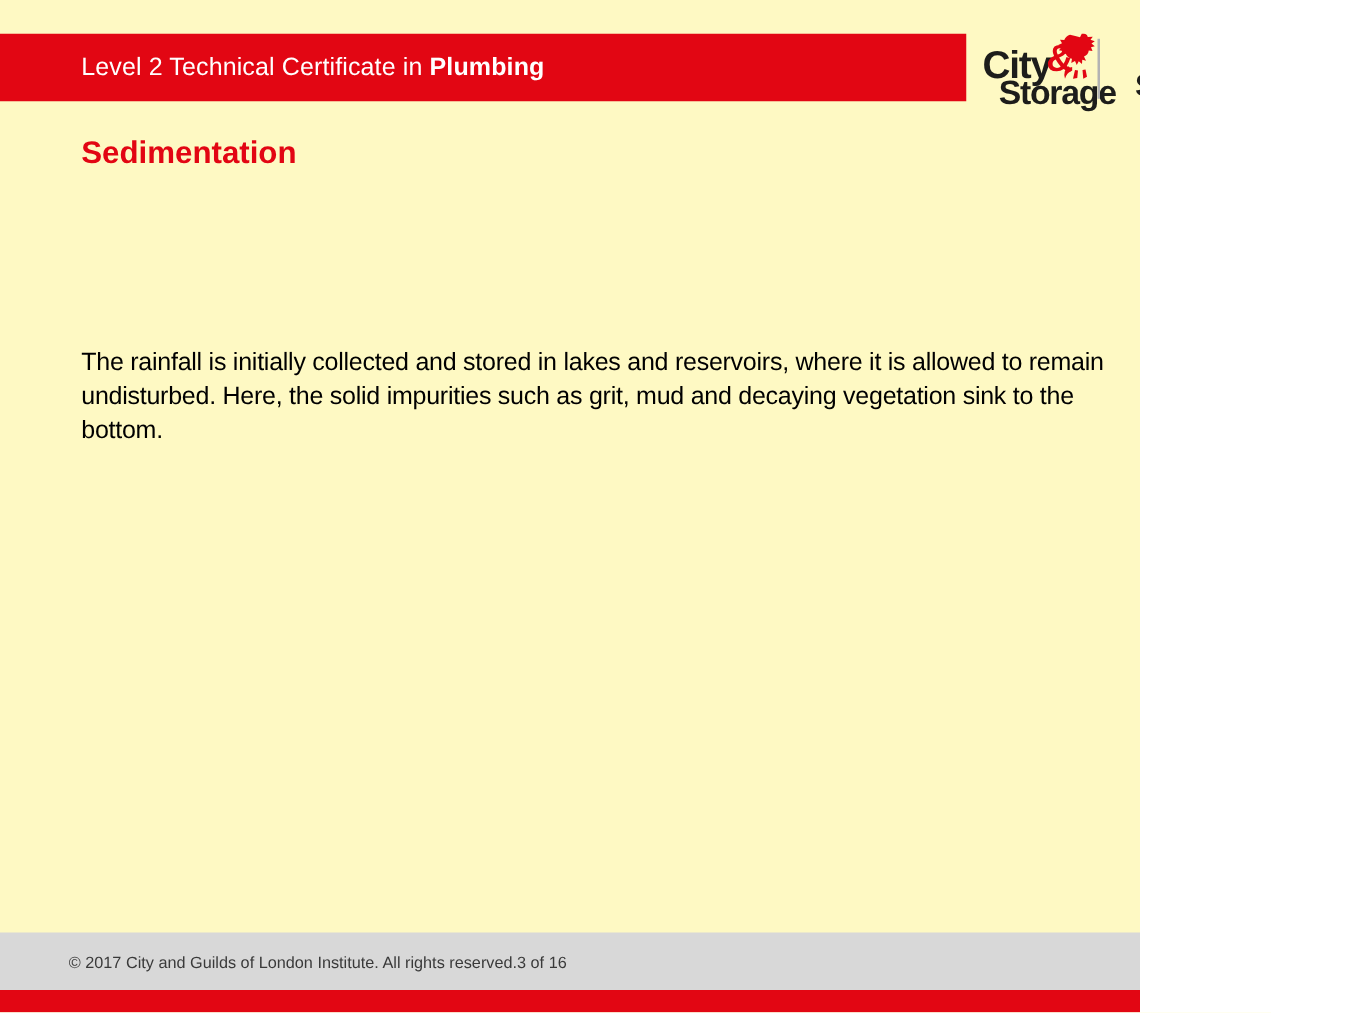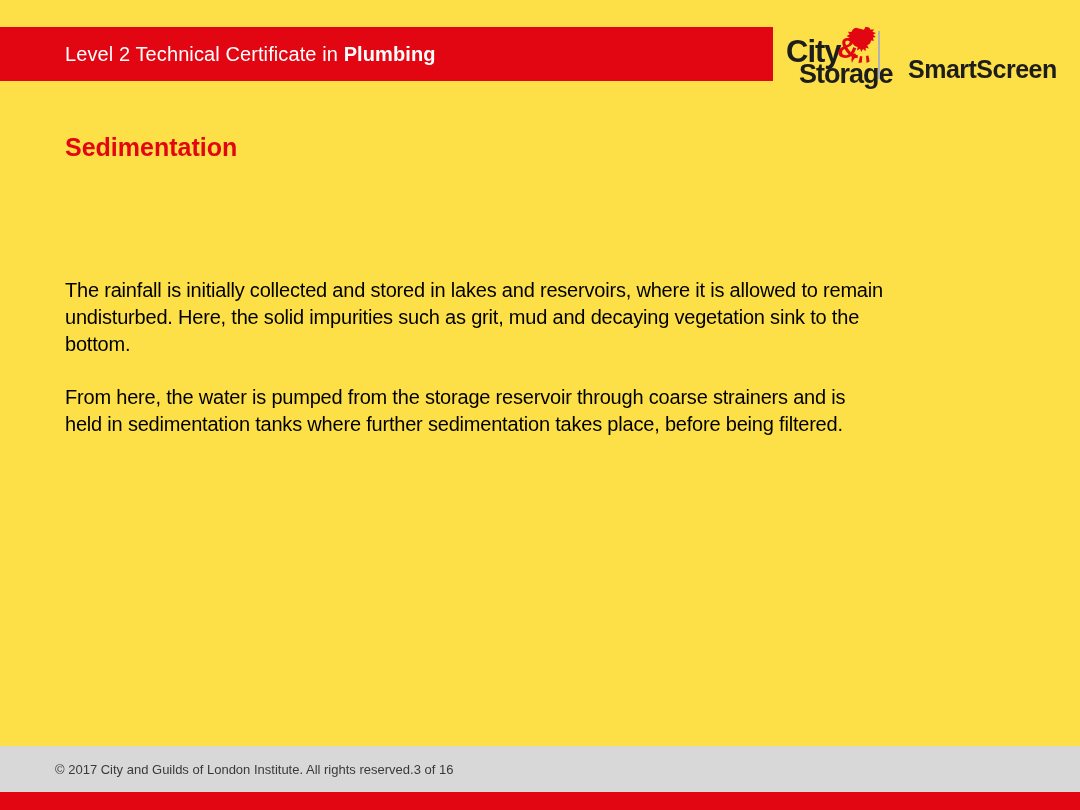"Level 2 Technical Certificate in" .page { background: #fde047 -> #fef9c3; width: 1080px -> 912px }
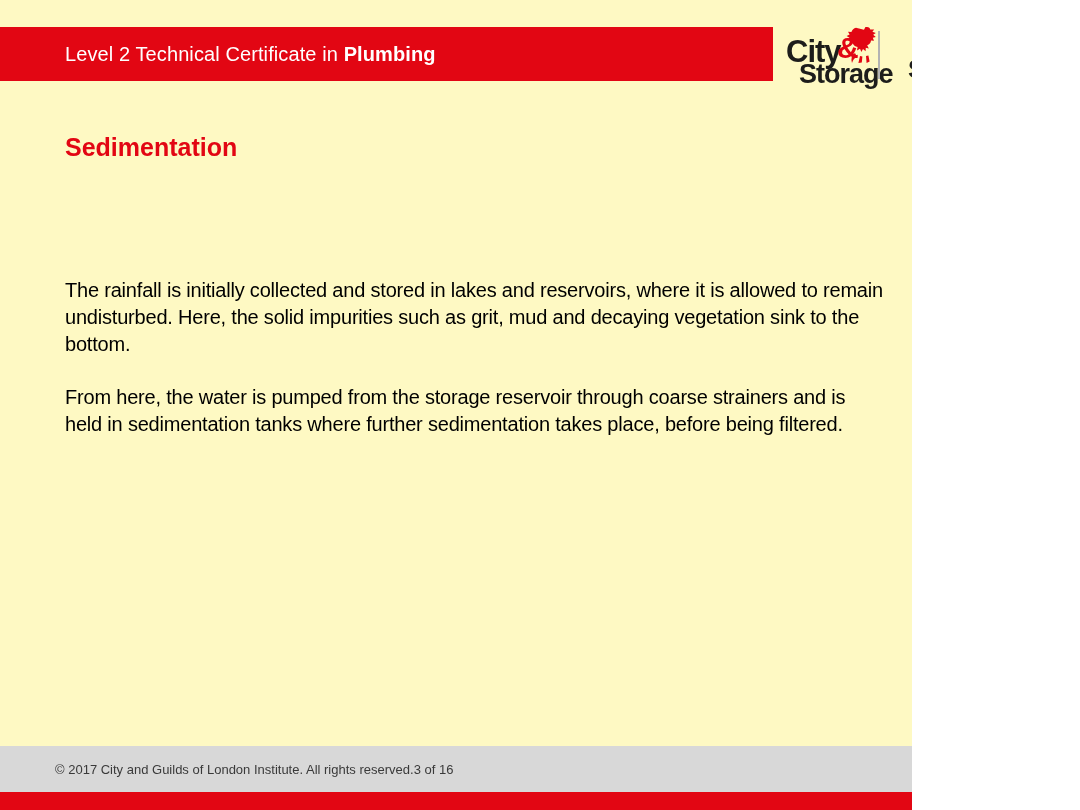"Sedimentation" .slide-title { margin-top: 25px -> none }
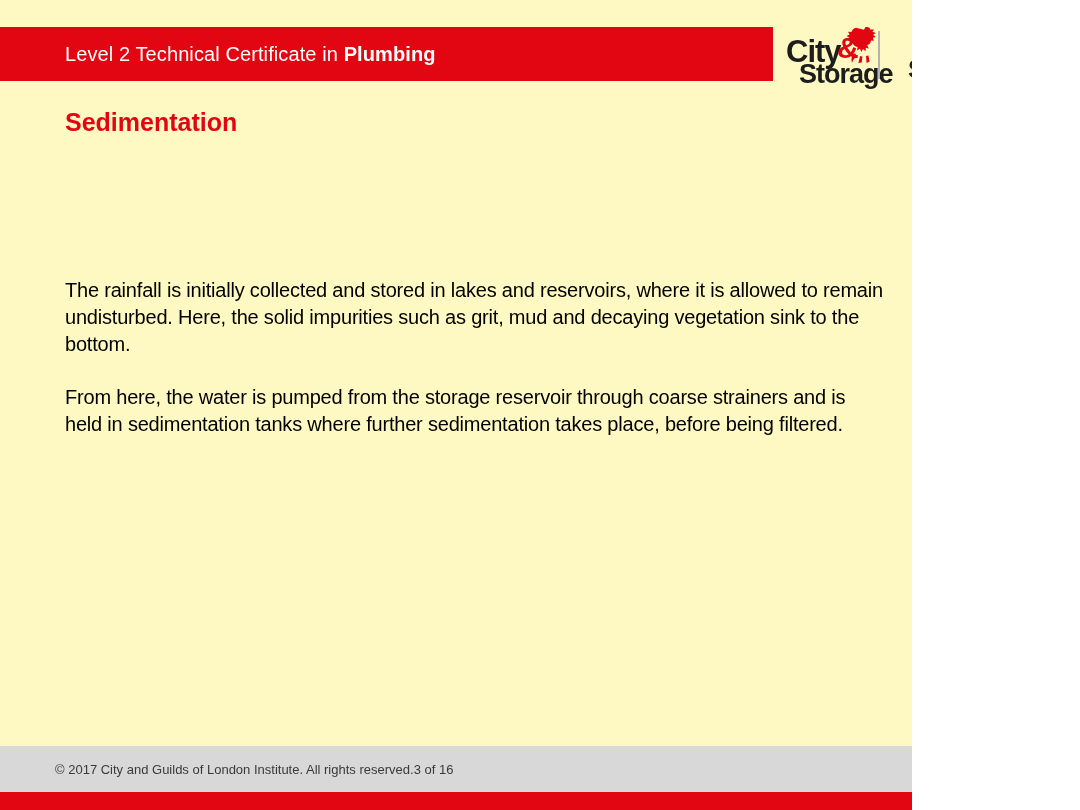"From here, the water is" p { html: <p>From here, the water is pumped from the storage reservoir through coarse strainers and is held in sedimentation tanks where further sedimentation takes place, before being filtered.</p> -> none }
